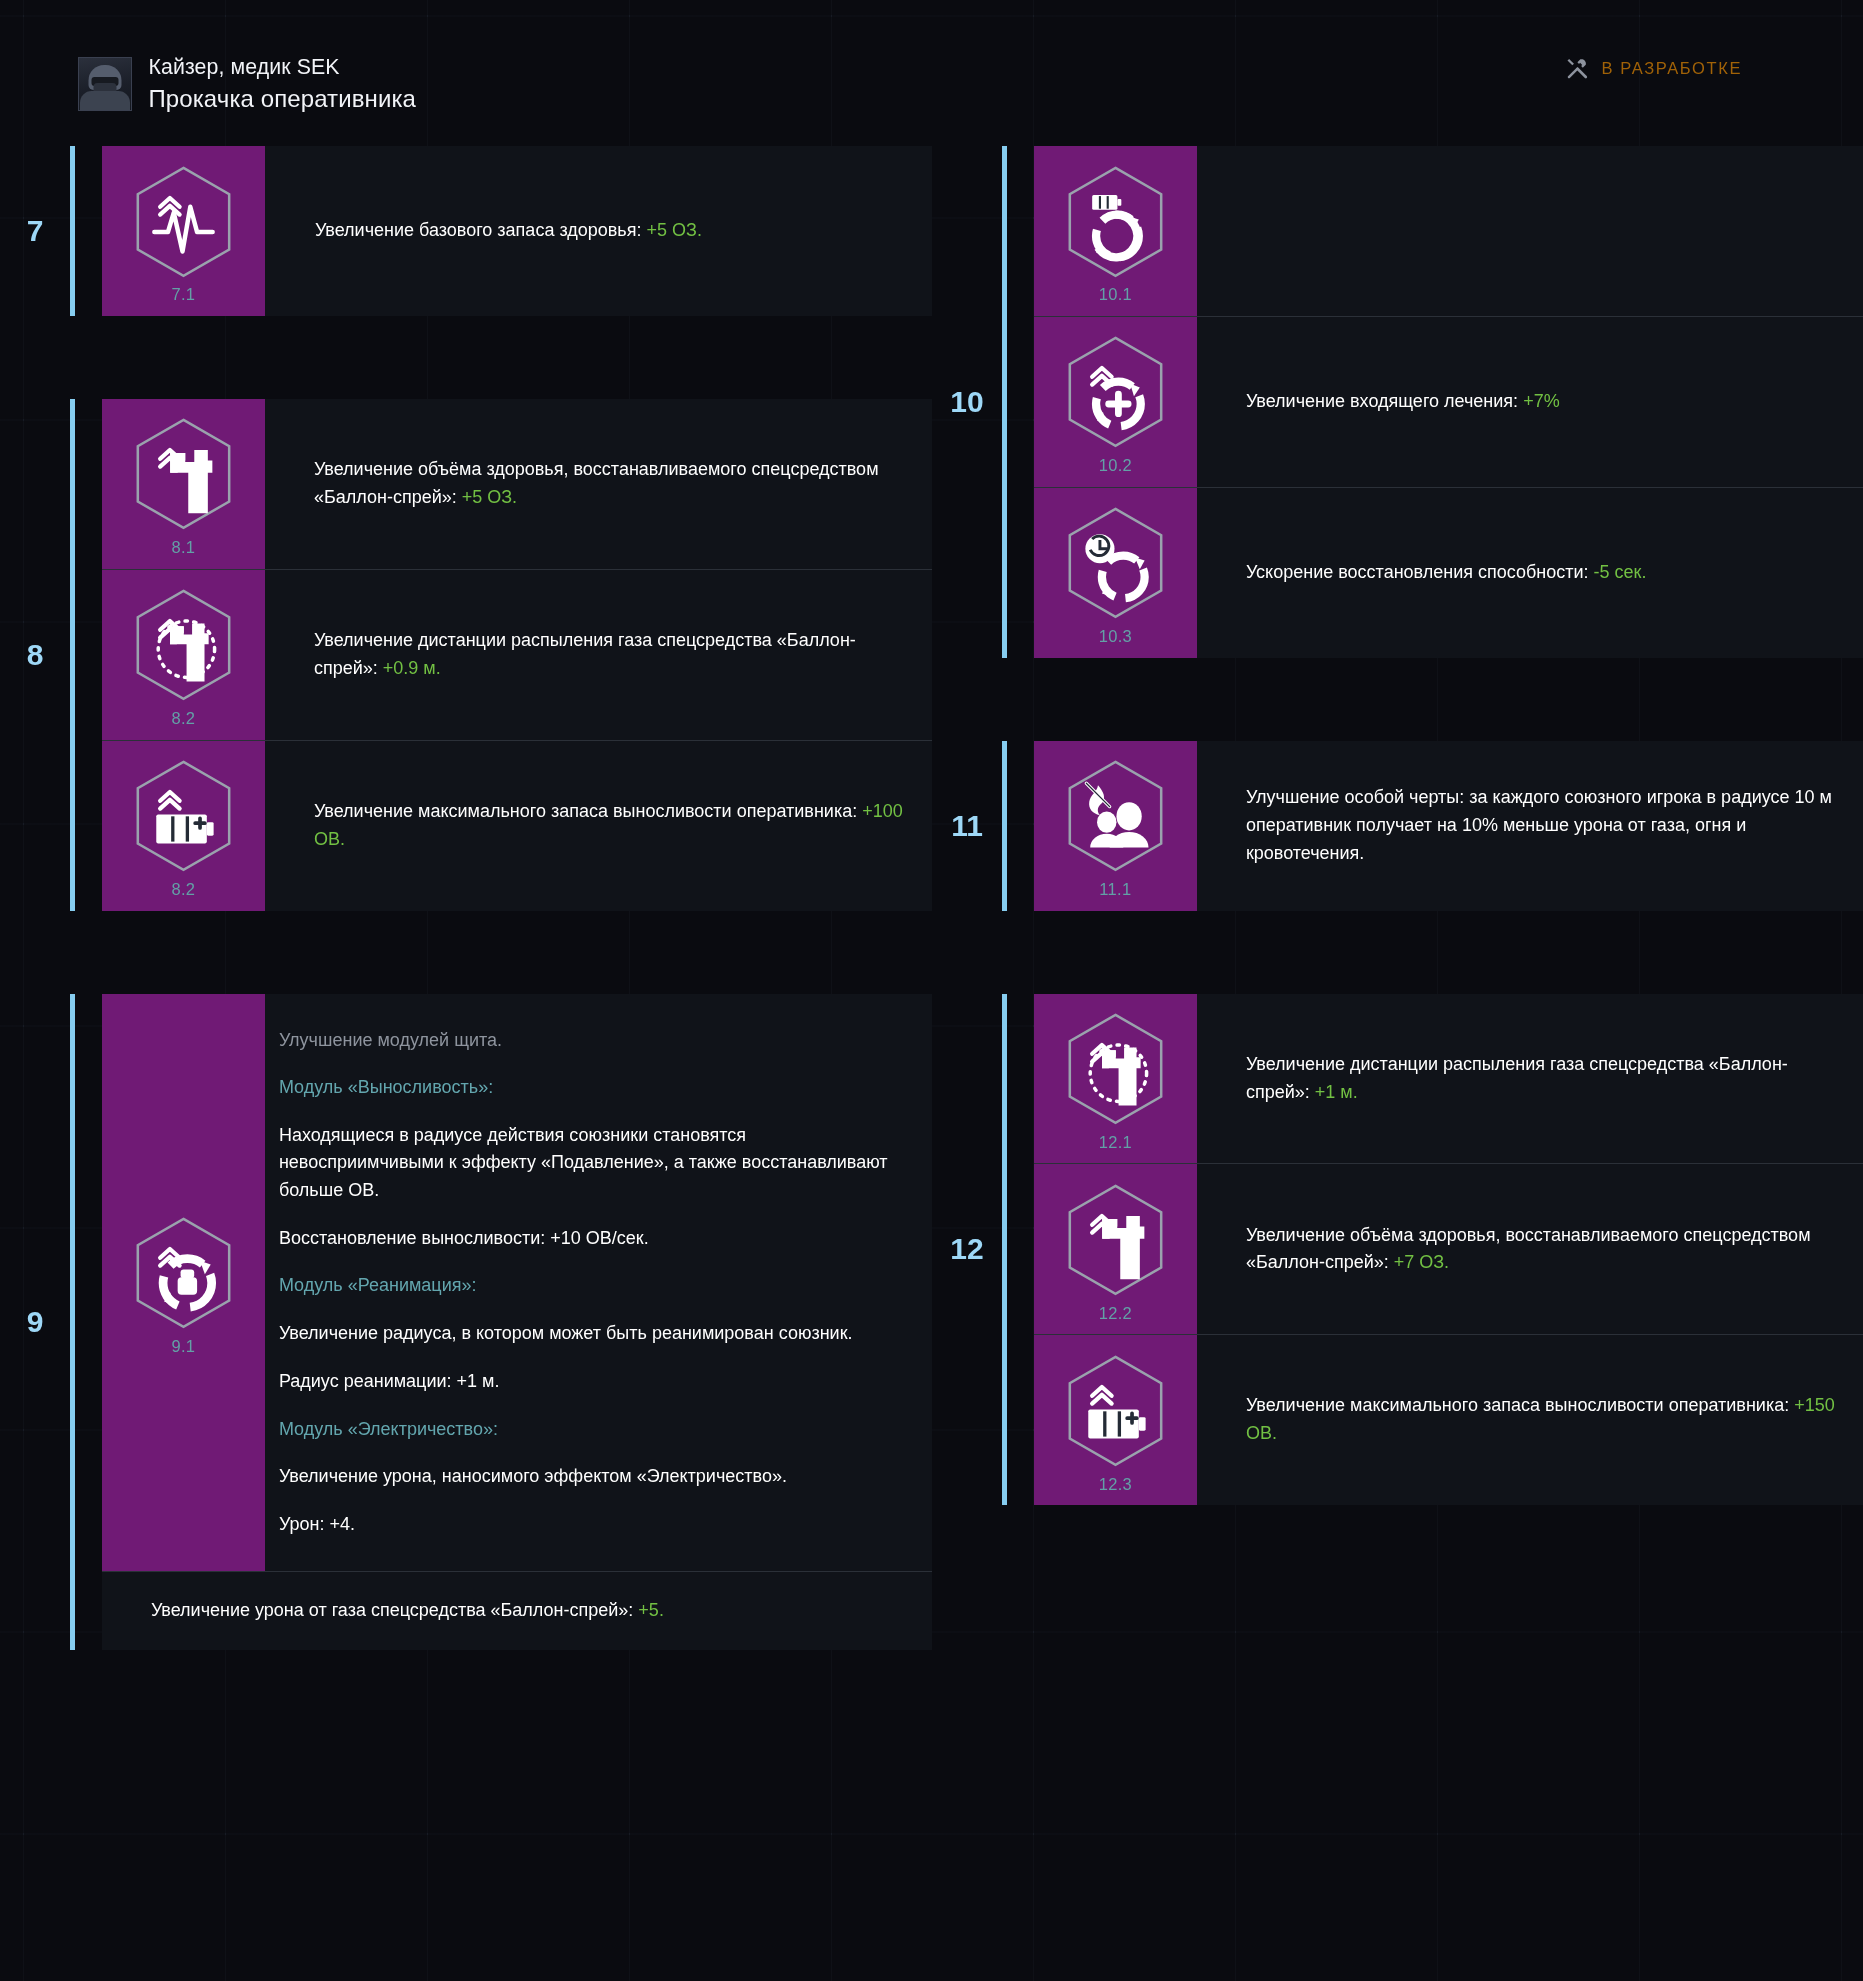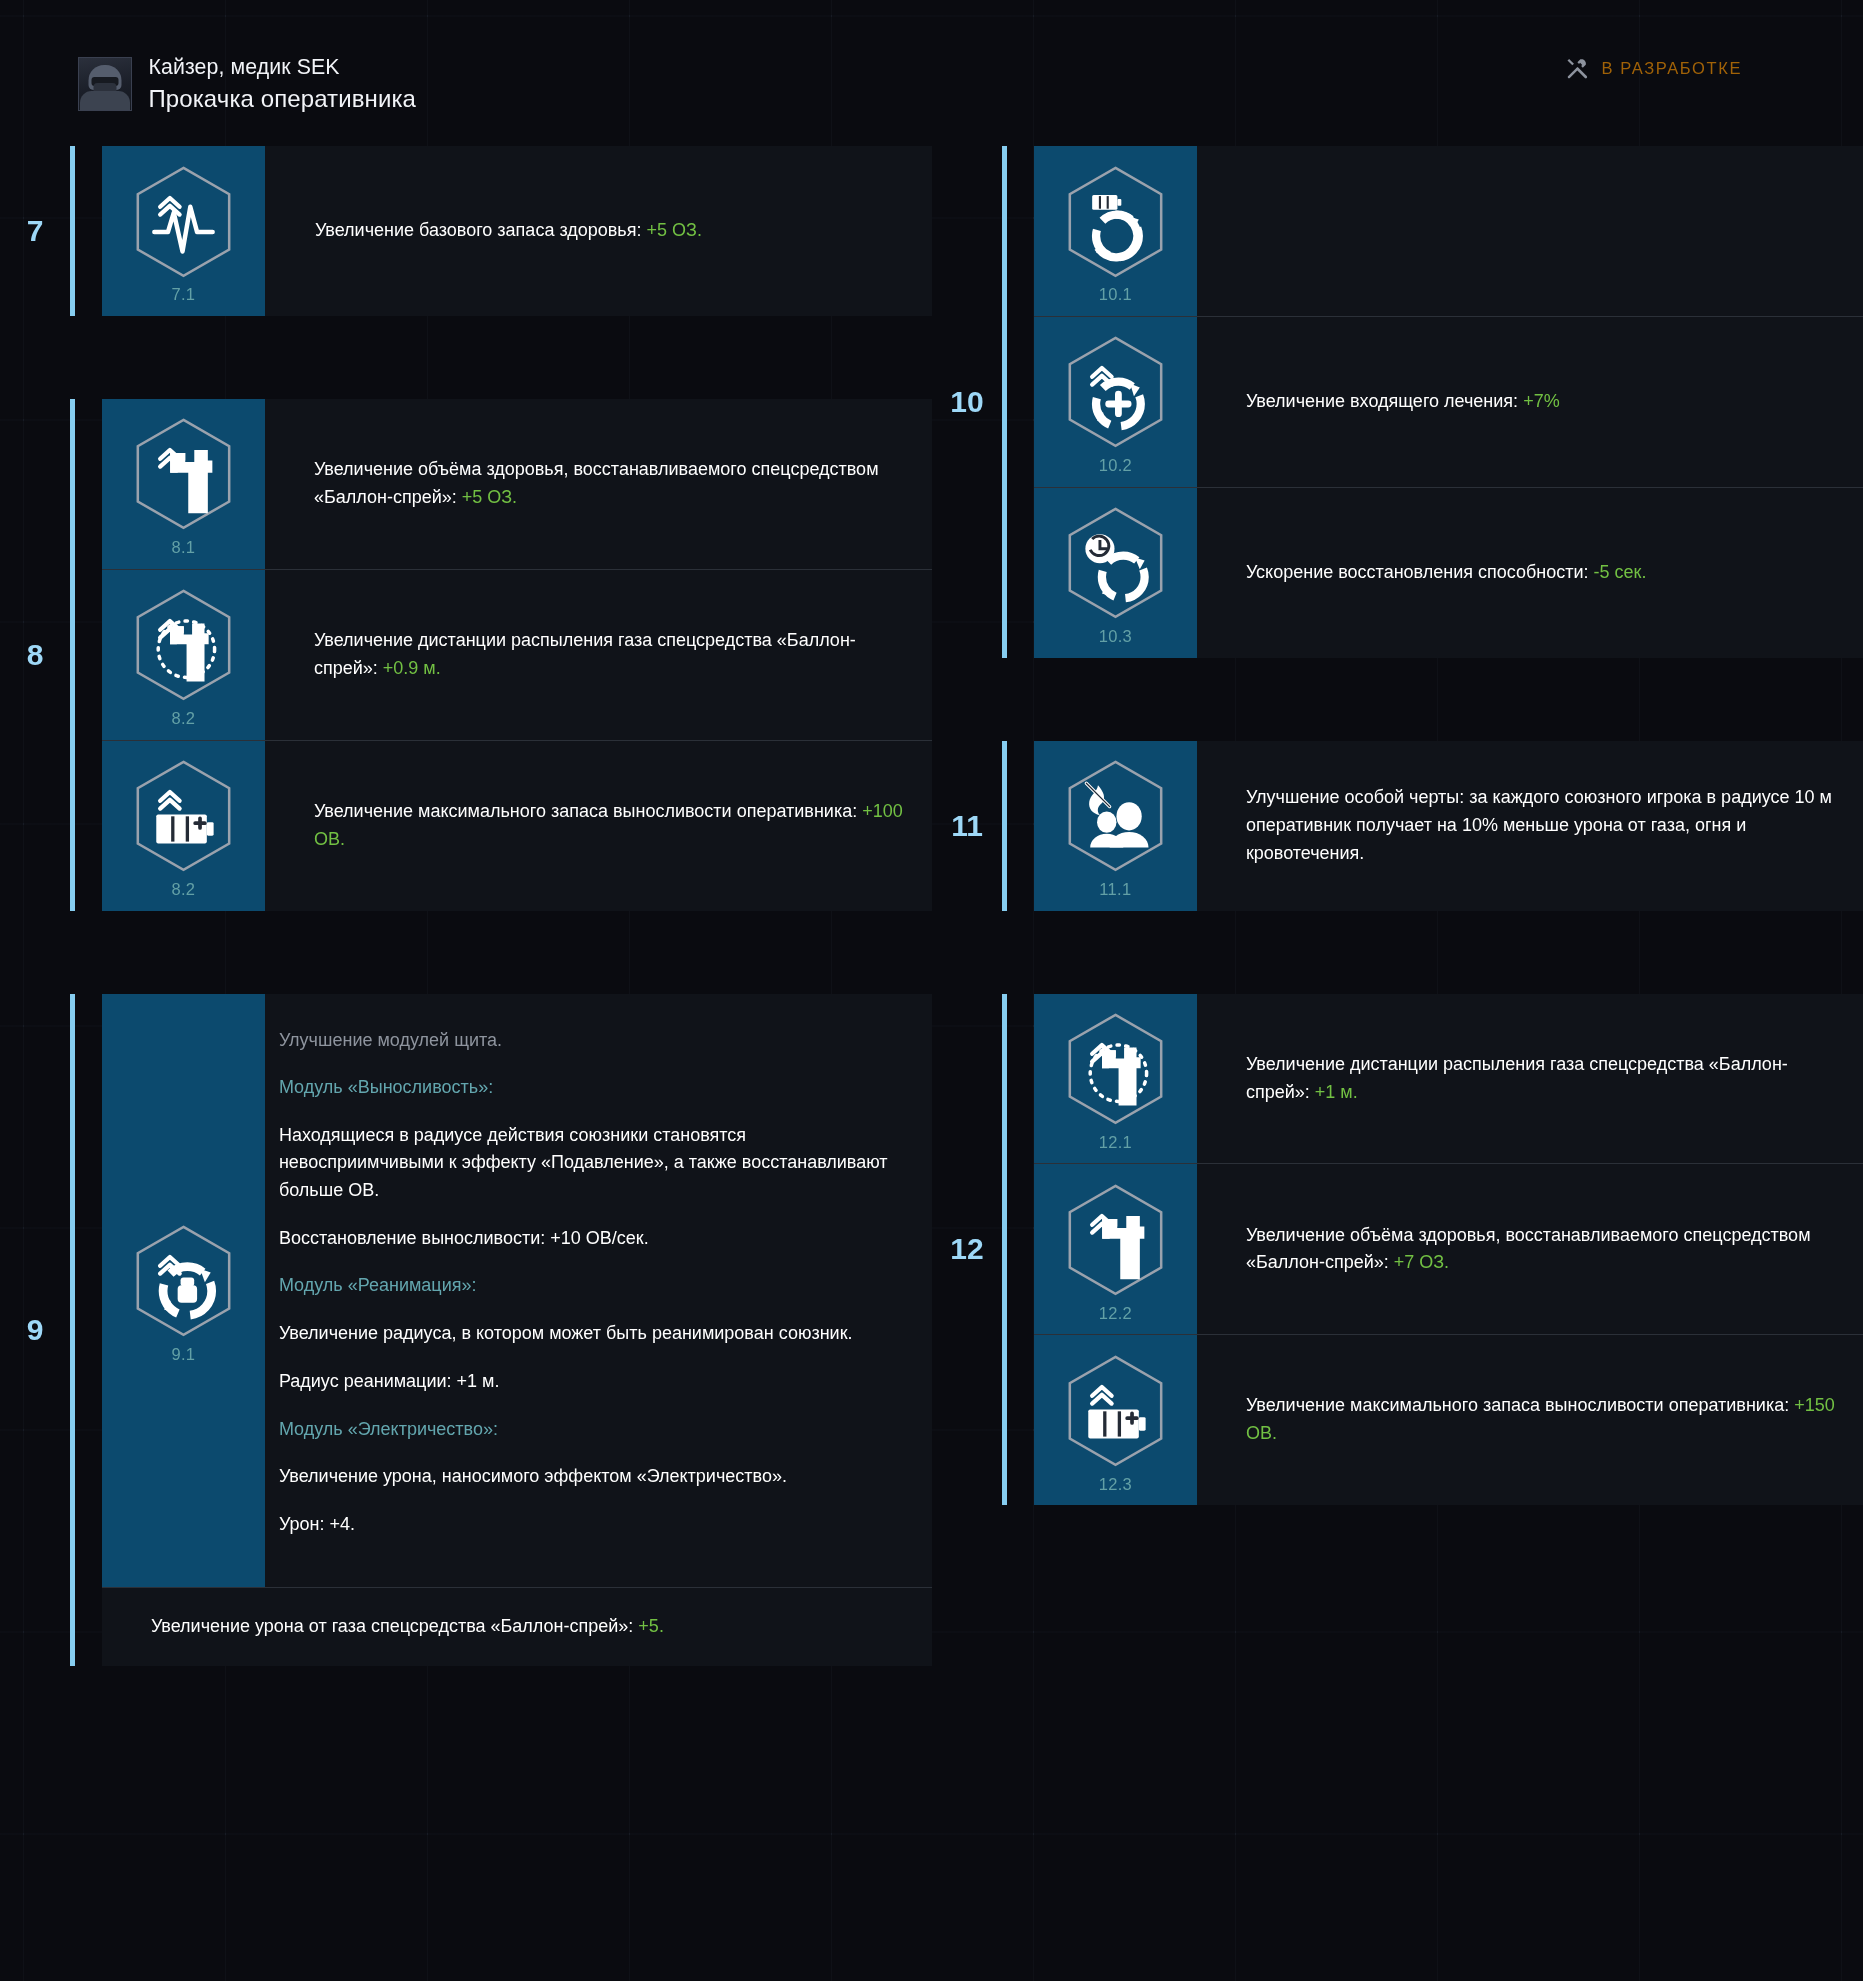"7.1" .icon-cell { background: #0c4a6e -> #701a75 }
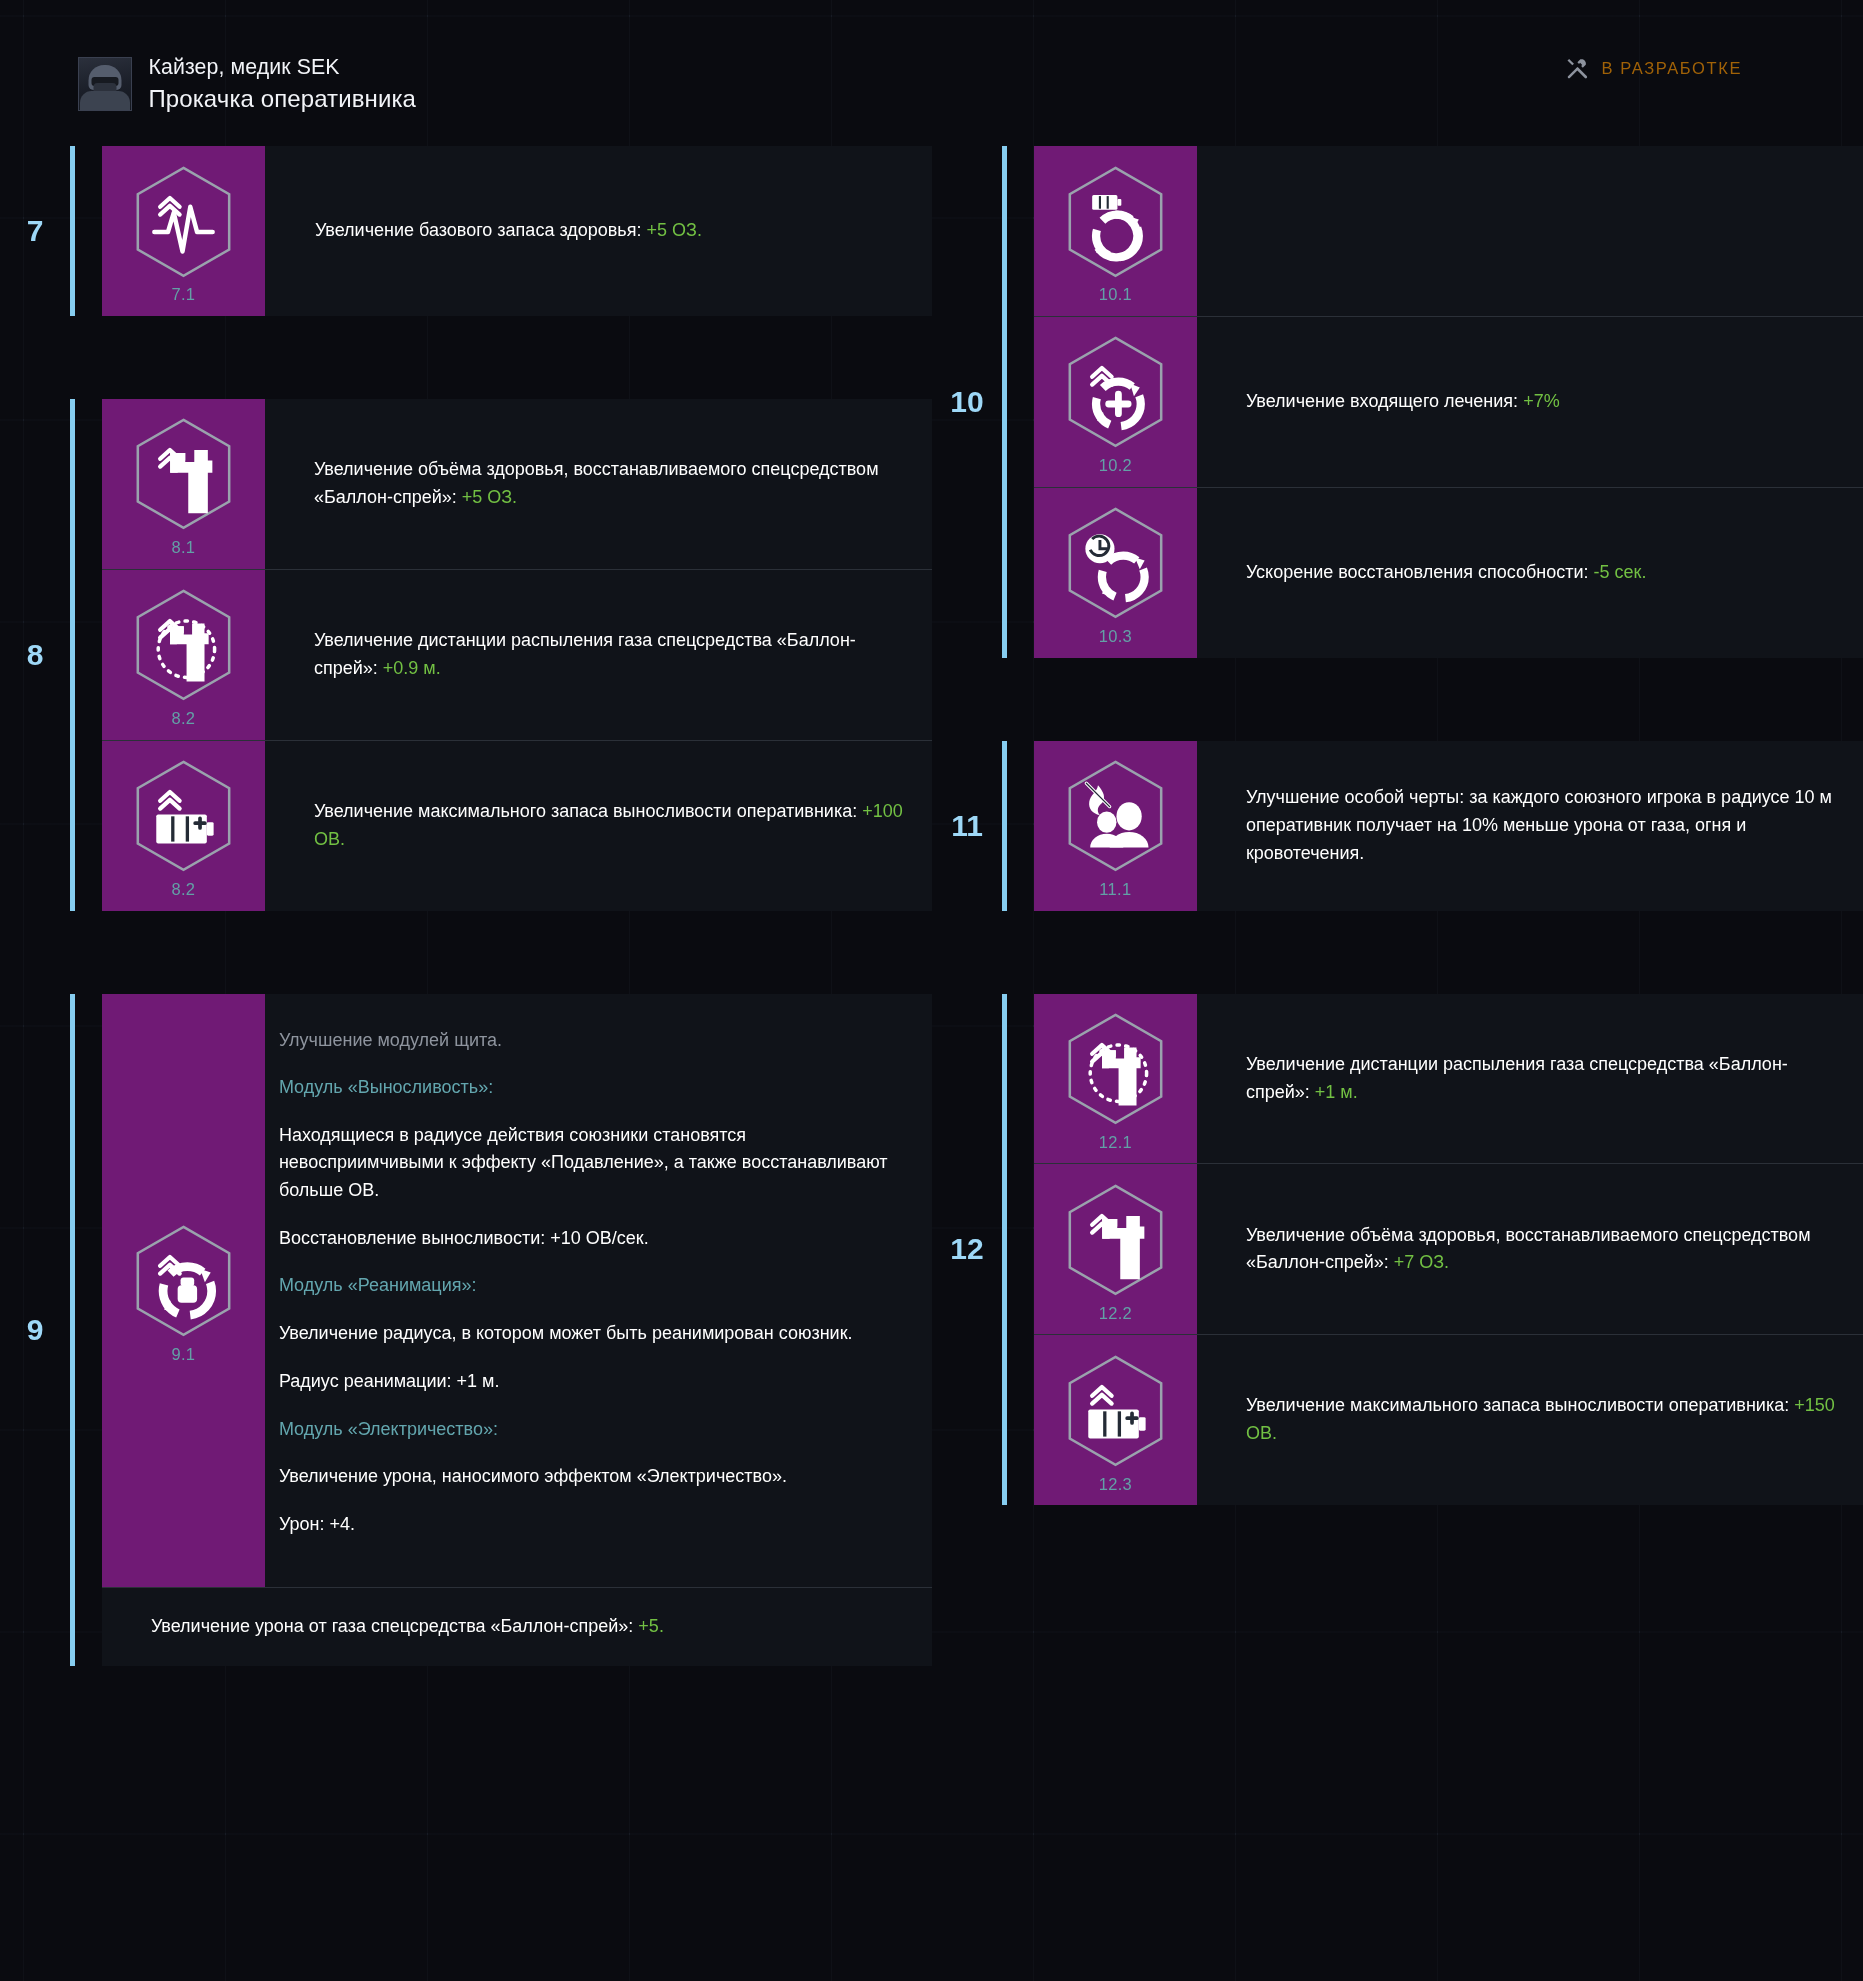"Урон: +4." .rich p:last-child { margin-bottom: 16px -> 0 }
